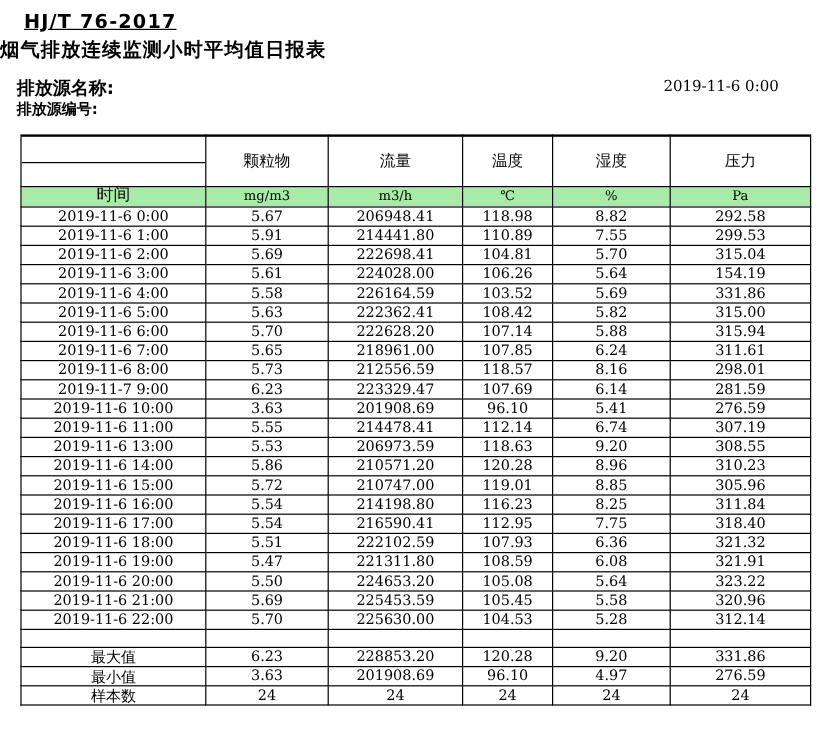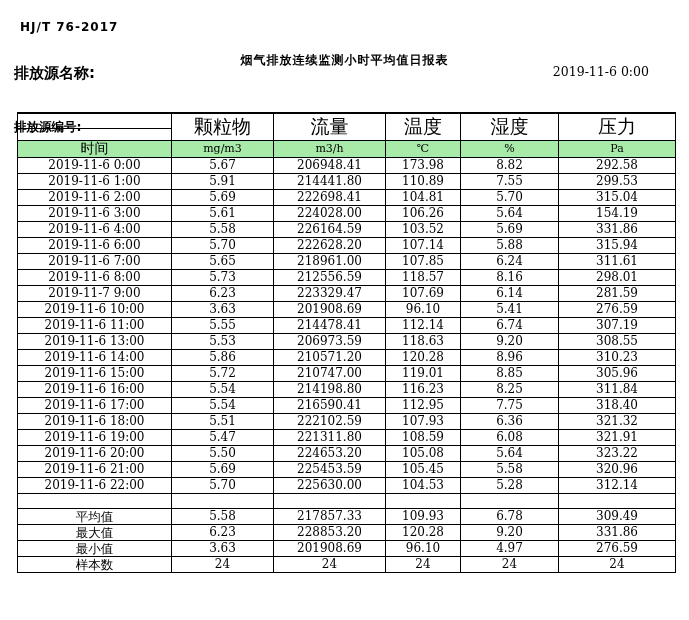"HJ/T 76-2017" .std-code { font-size: 12px -> 16px; text-decoration: none -> underline; top: 20px -> 8px }
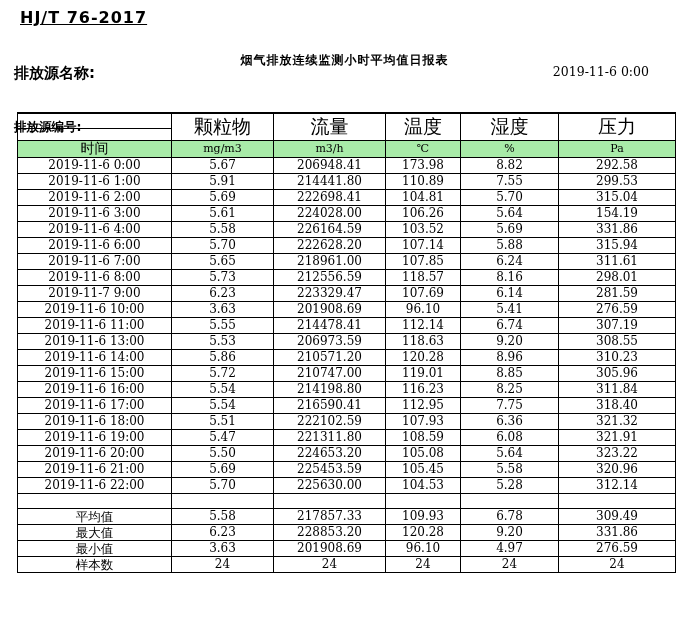"烟气排放连续监测小时平均值日报表" .report-title { font-size: 12px -> 16px; margin-top: 20px -> none; text-align: center -> left }
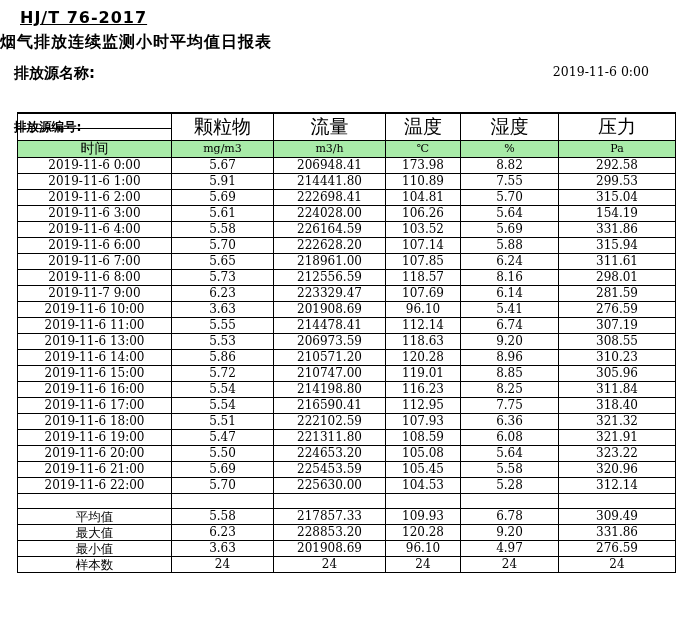"排放源编号:" .meta-id { margin-top: 36px -> none }
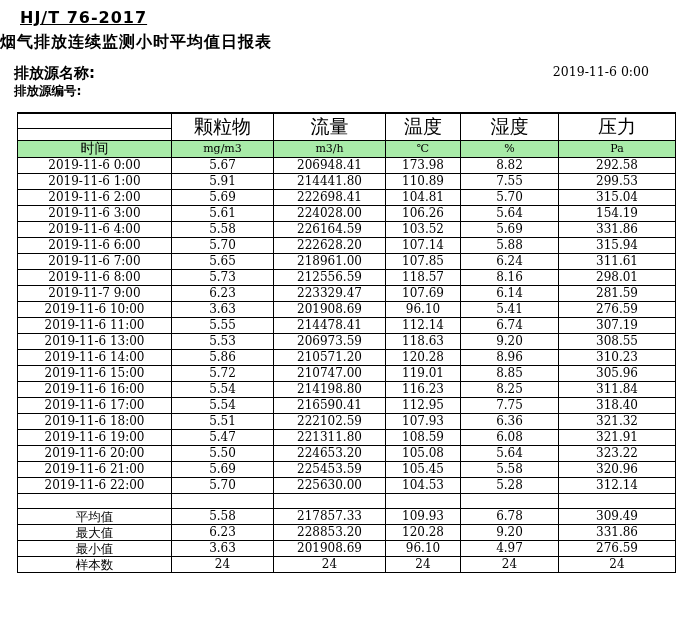"颗粒物" tr.hdr th { font-size: 19px -> 13px; height: 27px -> 42px }
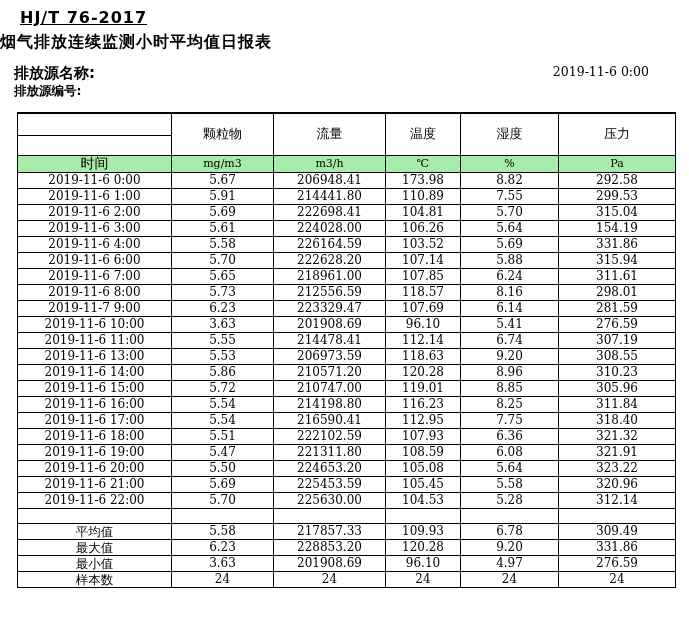"173.98" td { text: 173.98 -> 118.98 }
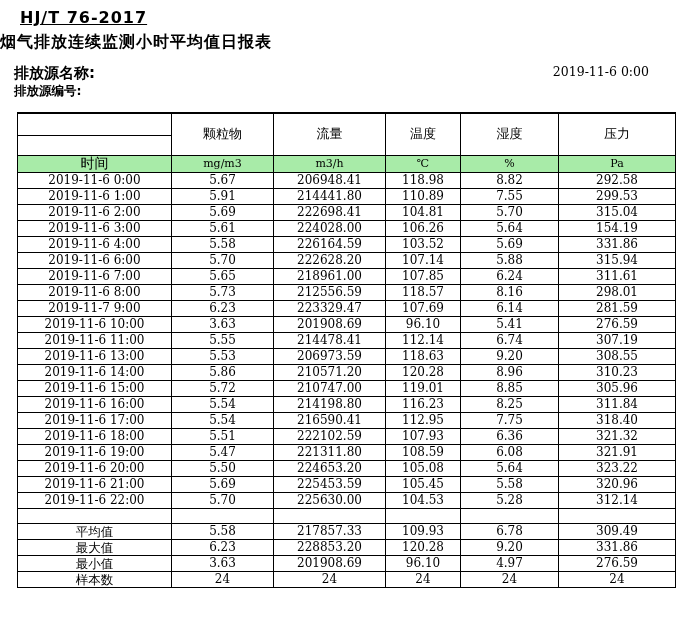"2019-11-6 5:00" tr { html: none -> <tr> <td>2019-11-6 5:00</td> <td>5.63</td> <td>222362.41</td> <td>108.42</td> <td>5.82</td> <td>315.00</td> </tr> }
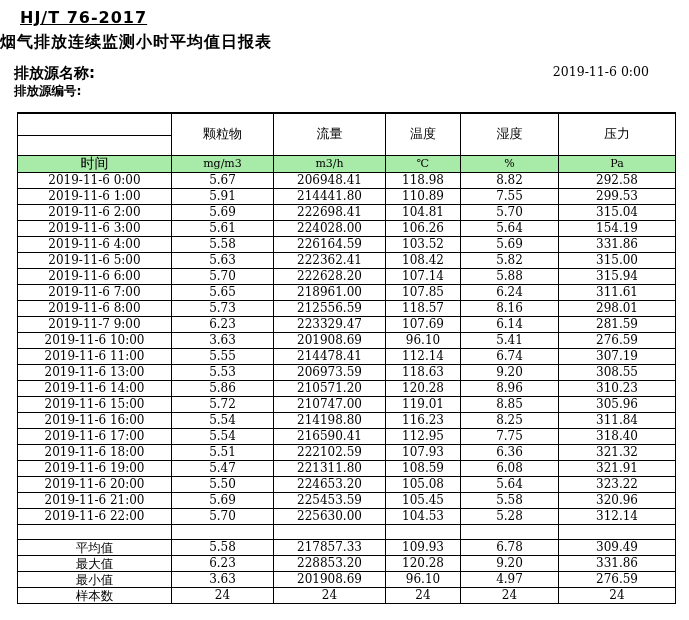"平均值" tr { html: <tr> <td>平均值</td> <td>5.58</td> <td>217857.33</td> <td>109.93</td> <td>6.78</td> <td>309.49</td> </tr> -> none }
